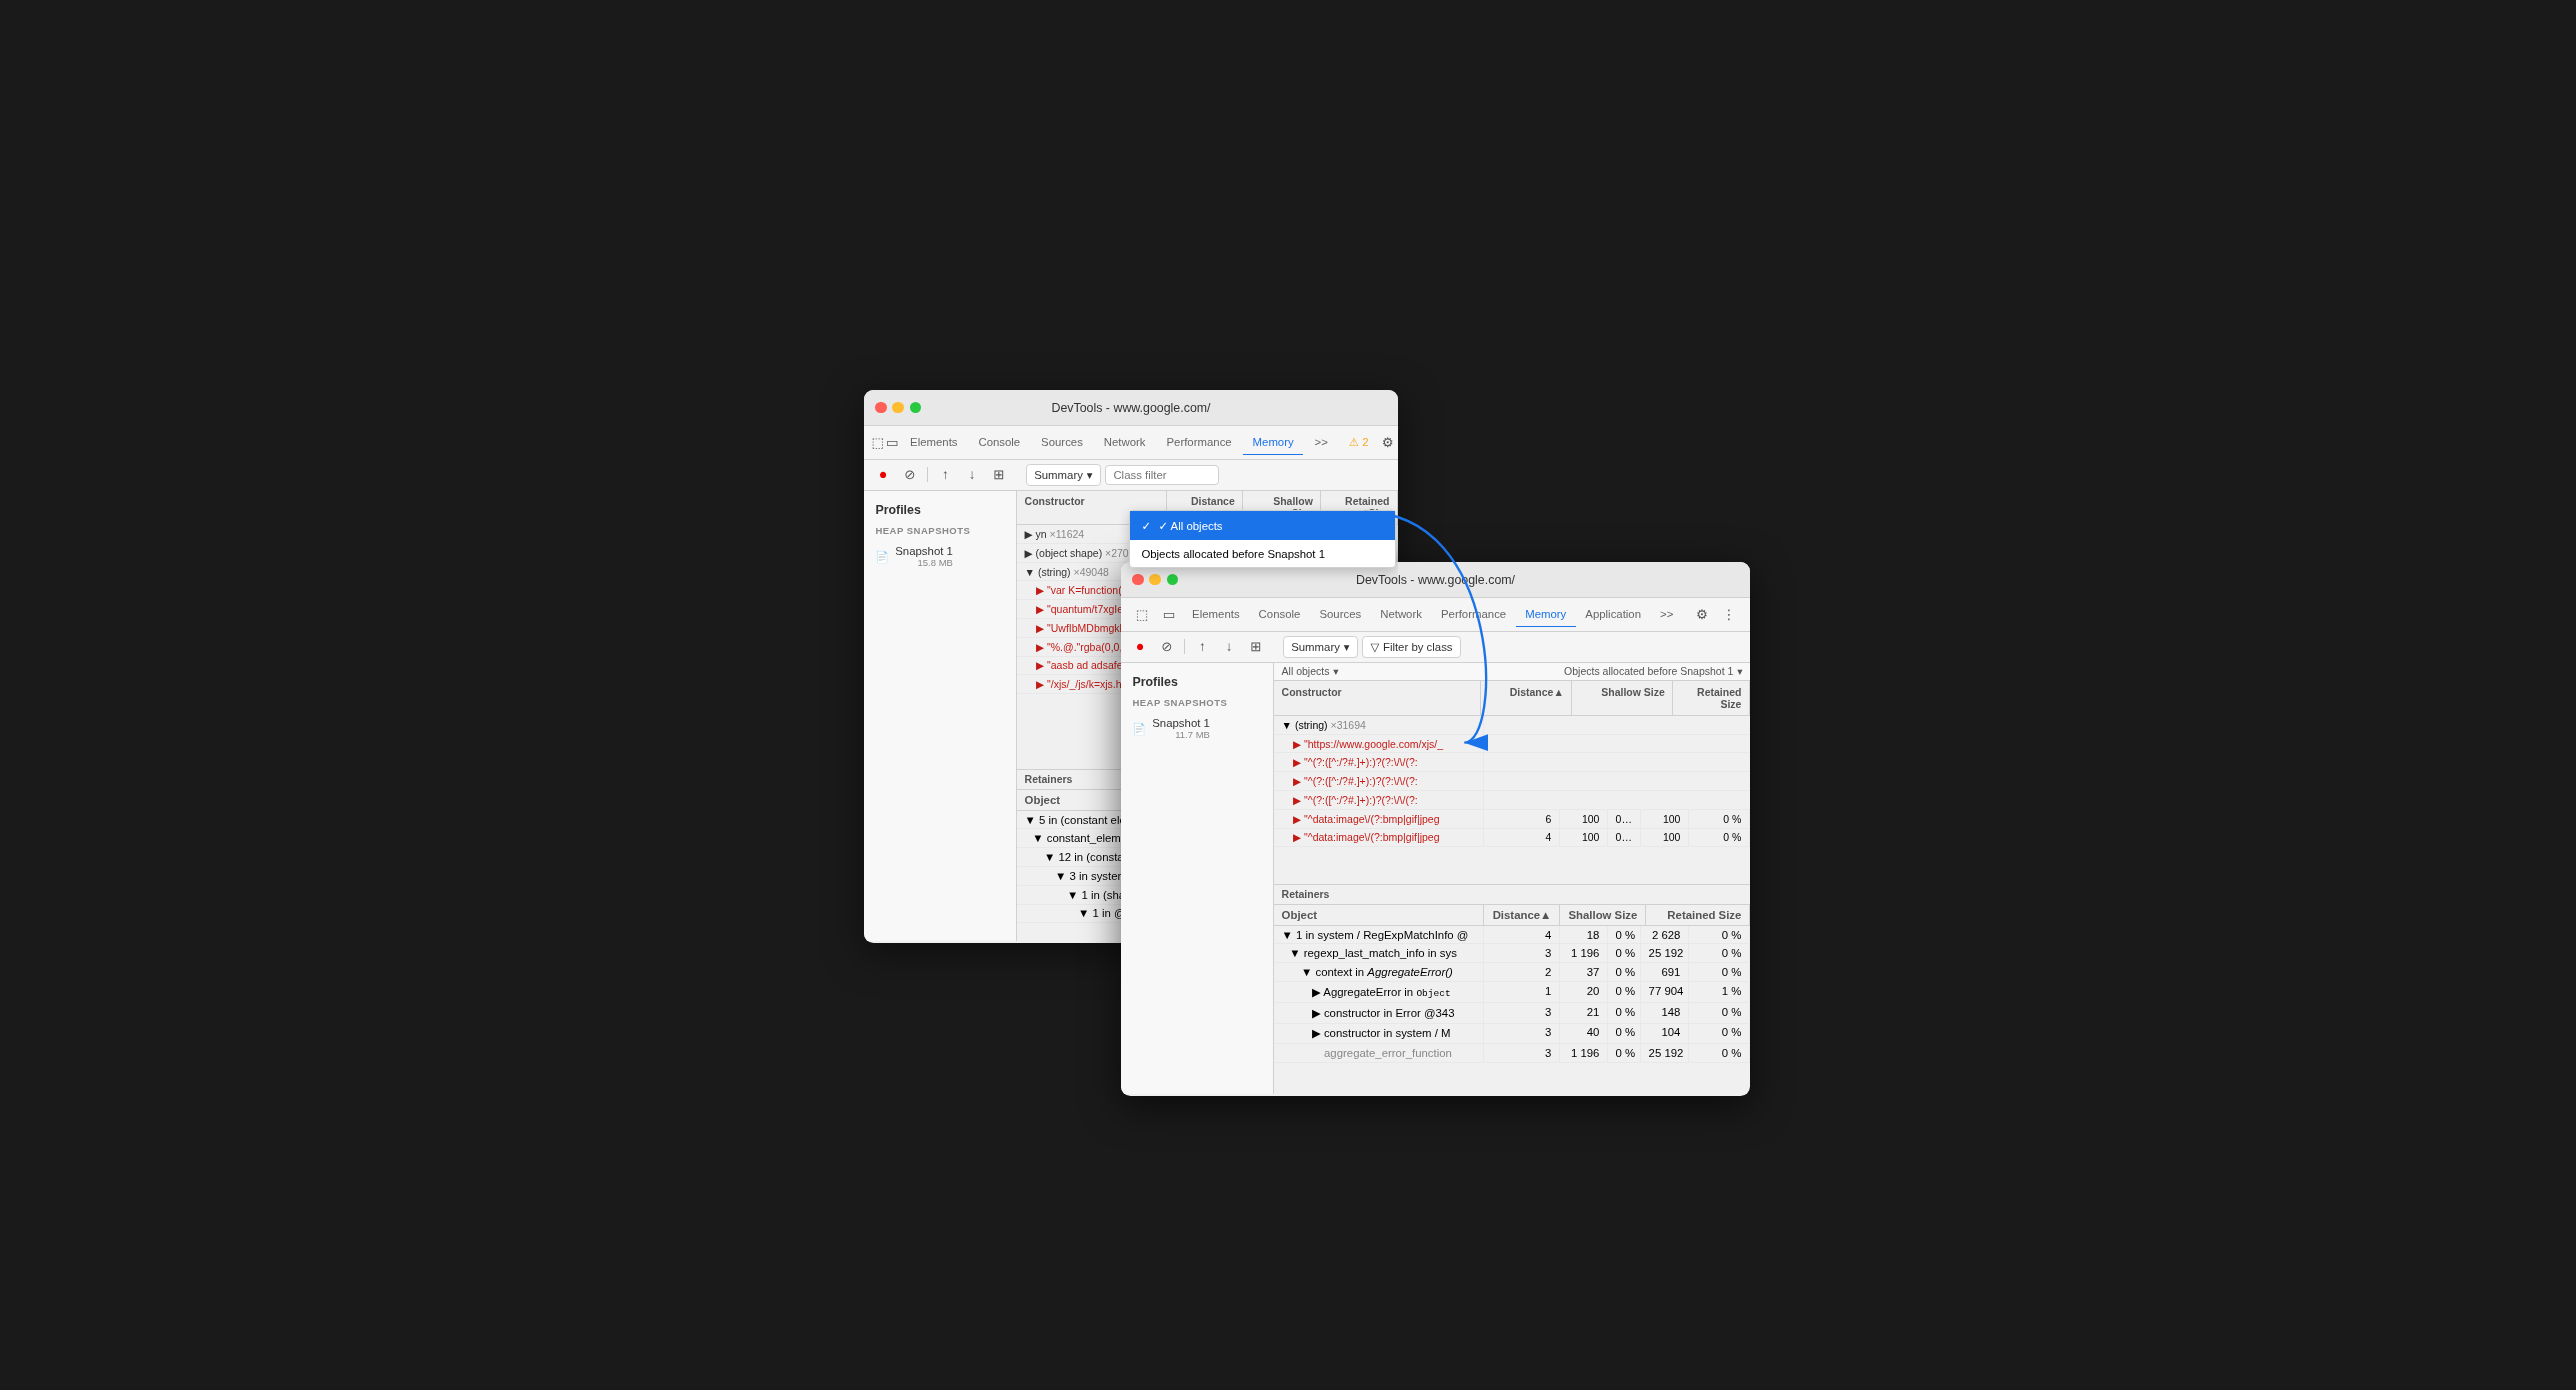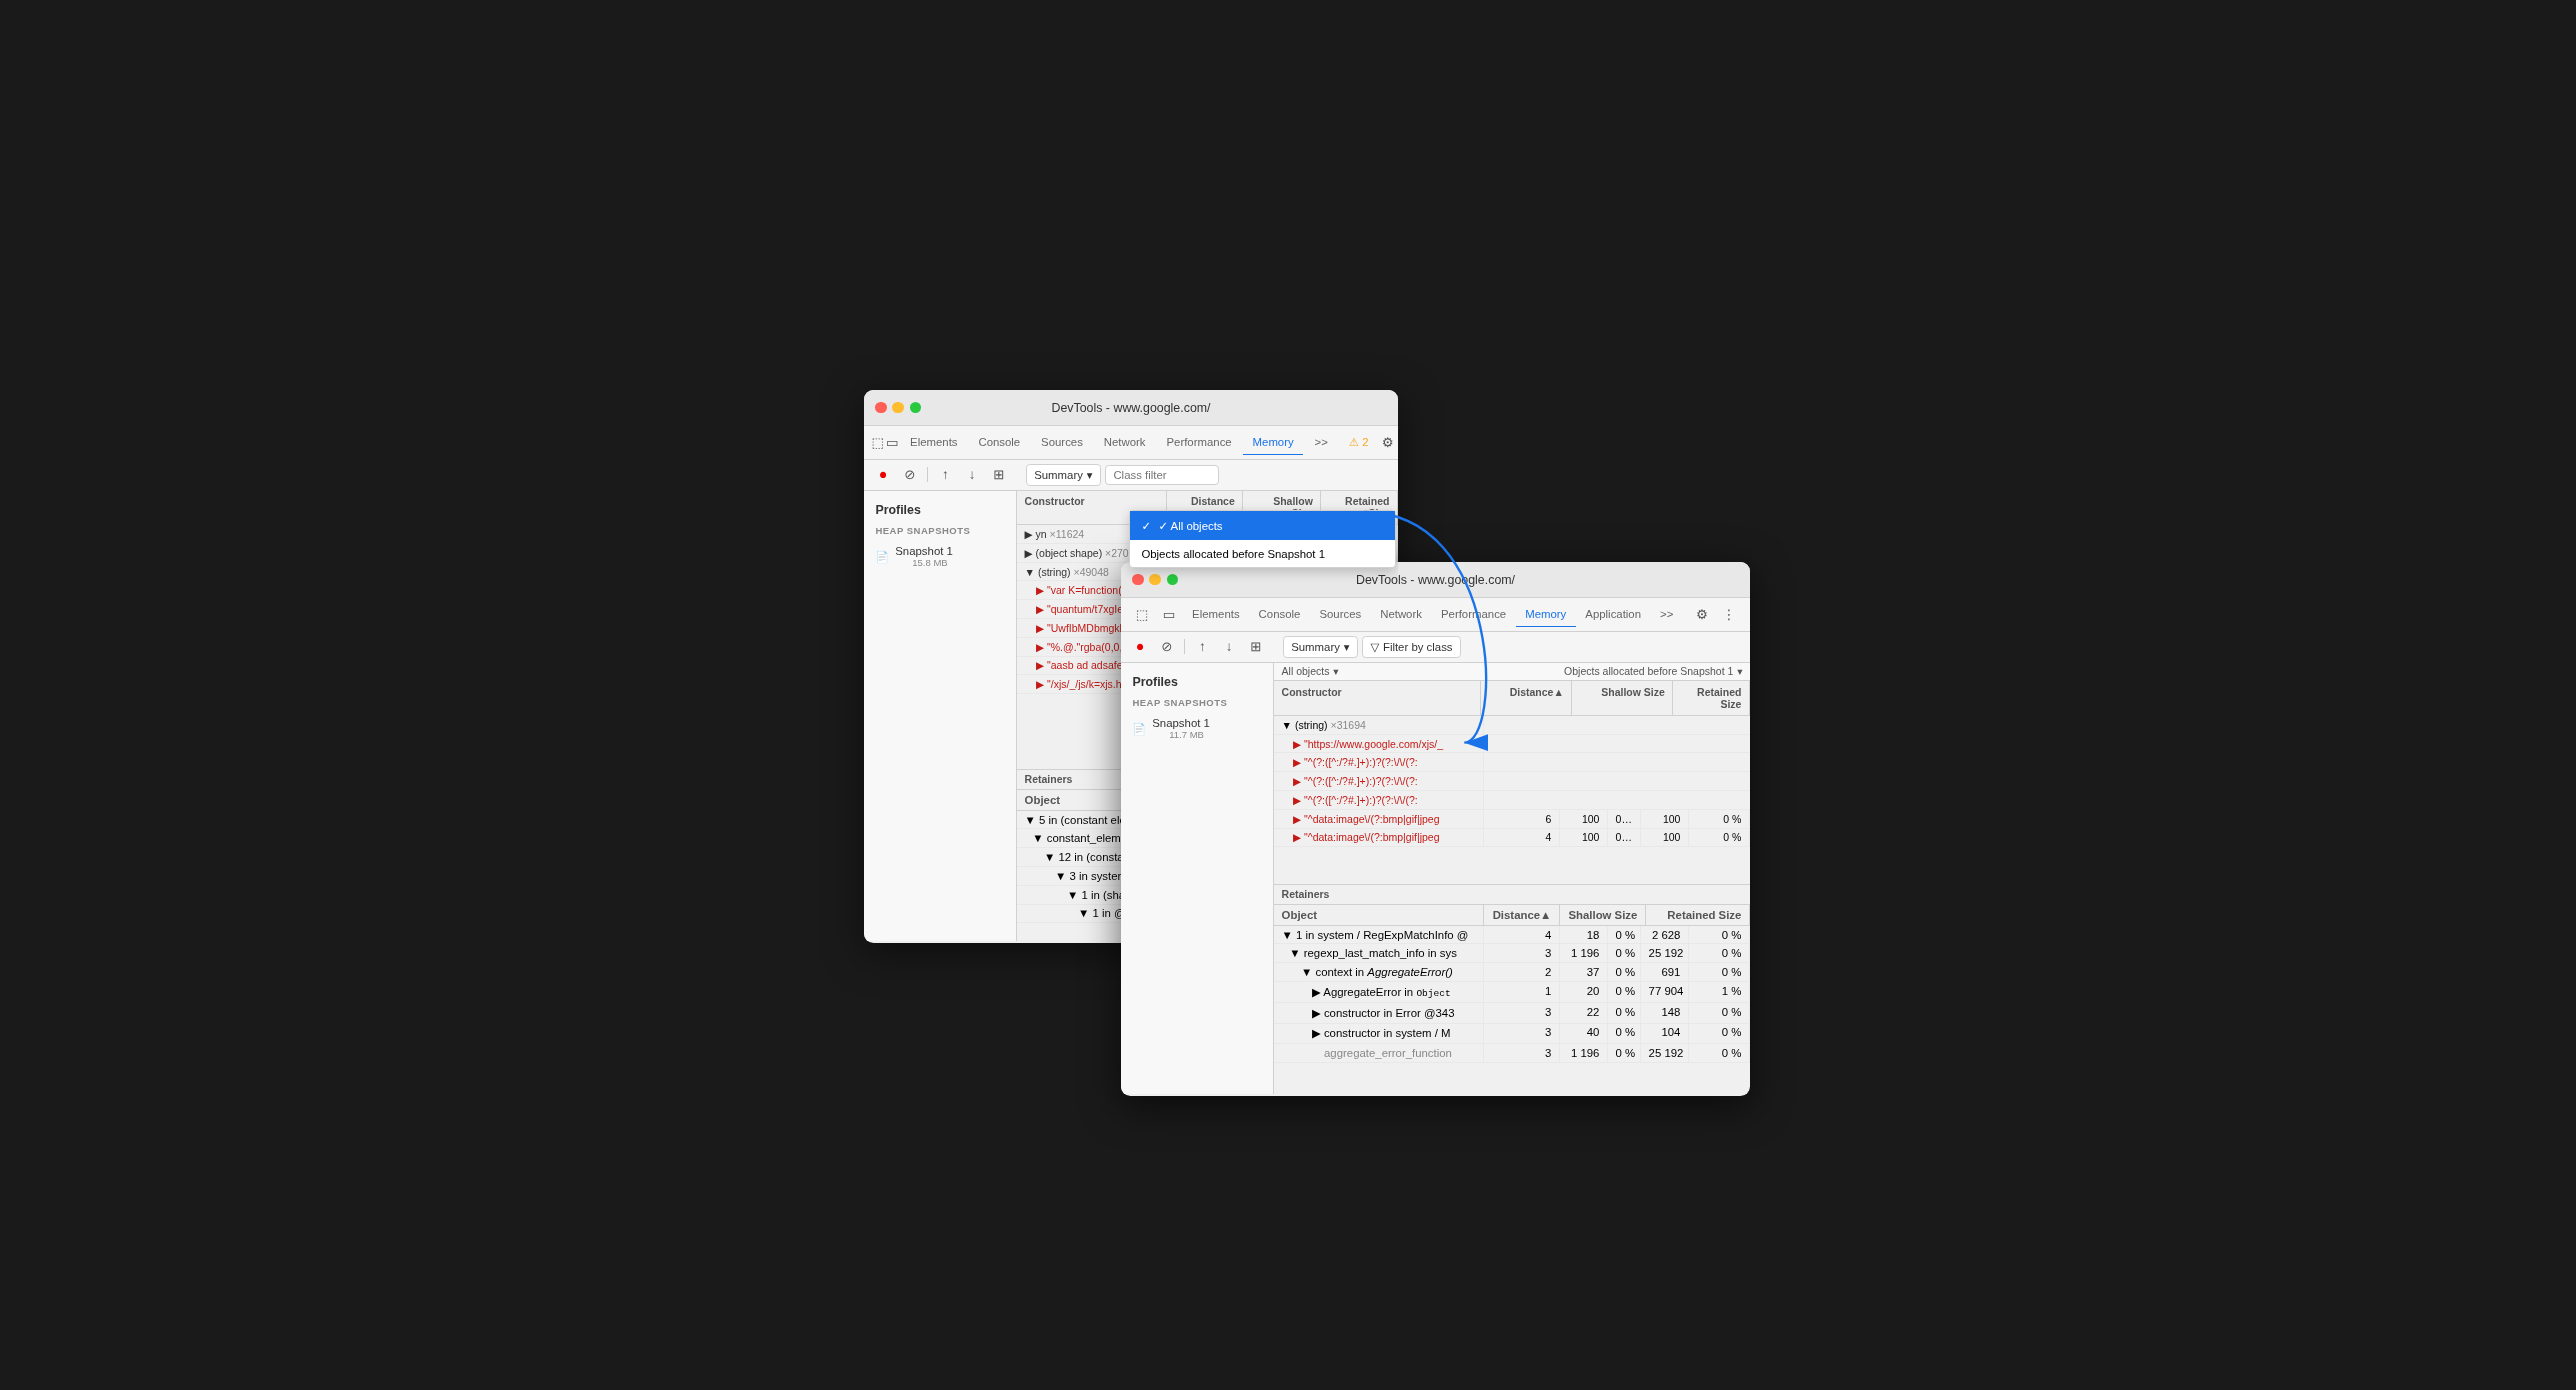"Profiles" .sidebar-item { text-align: none -> right }
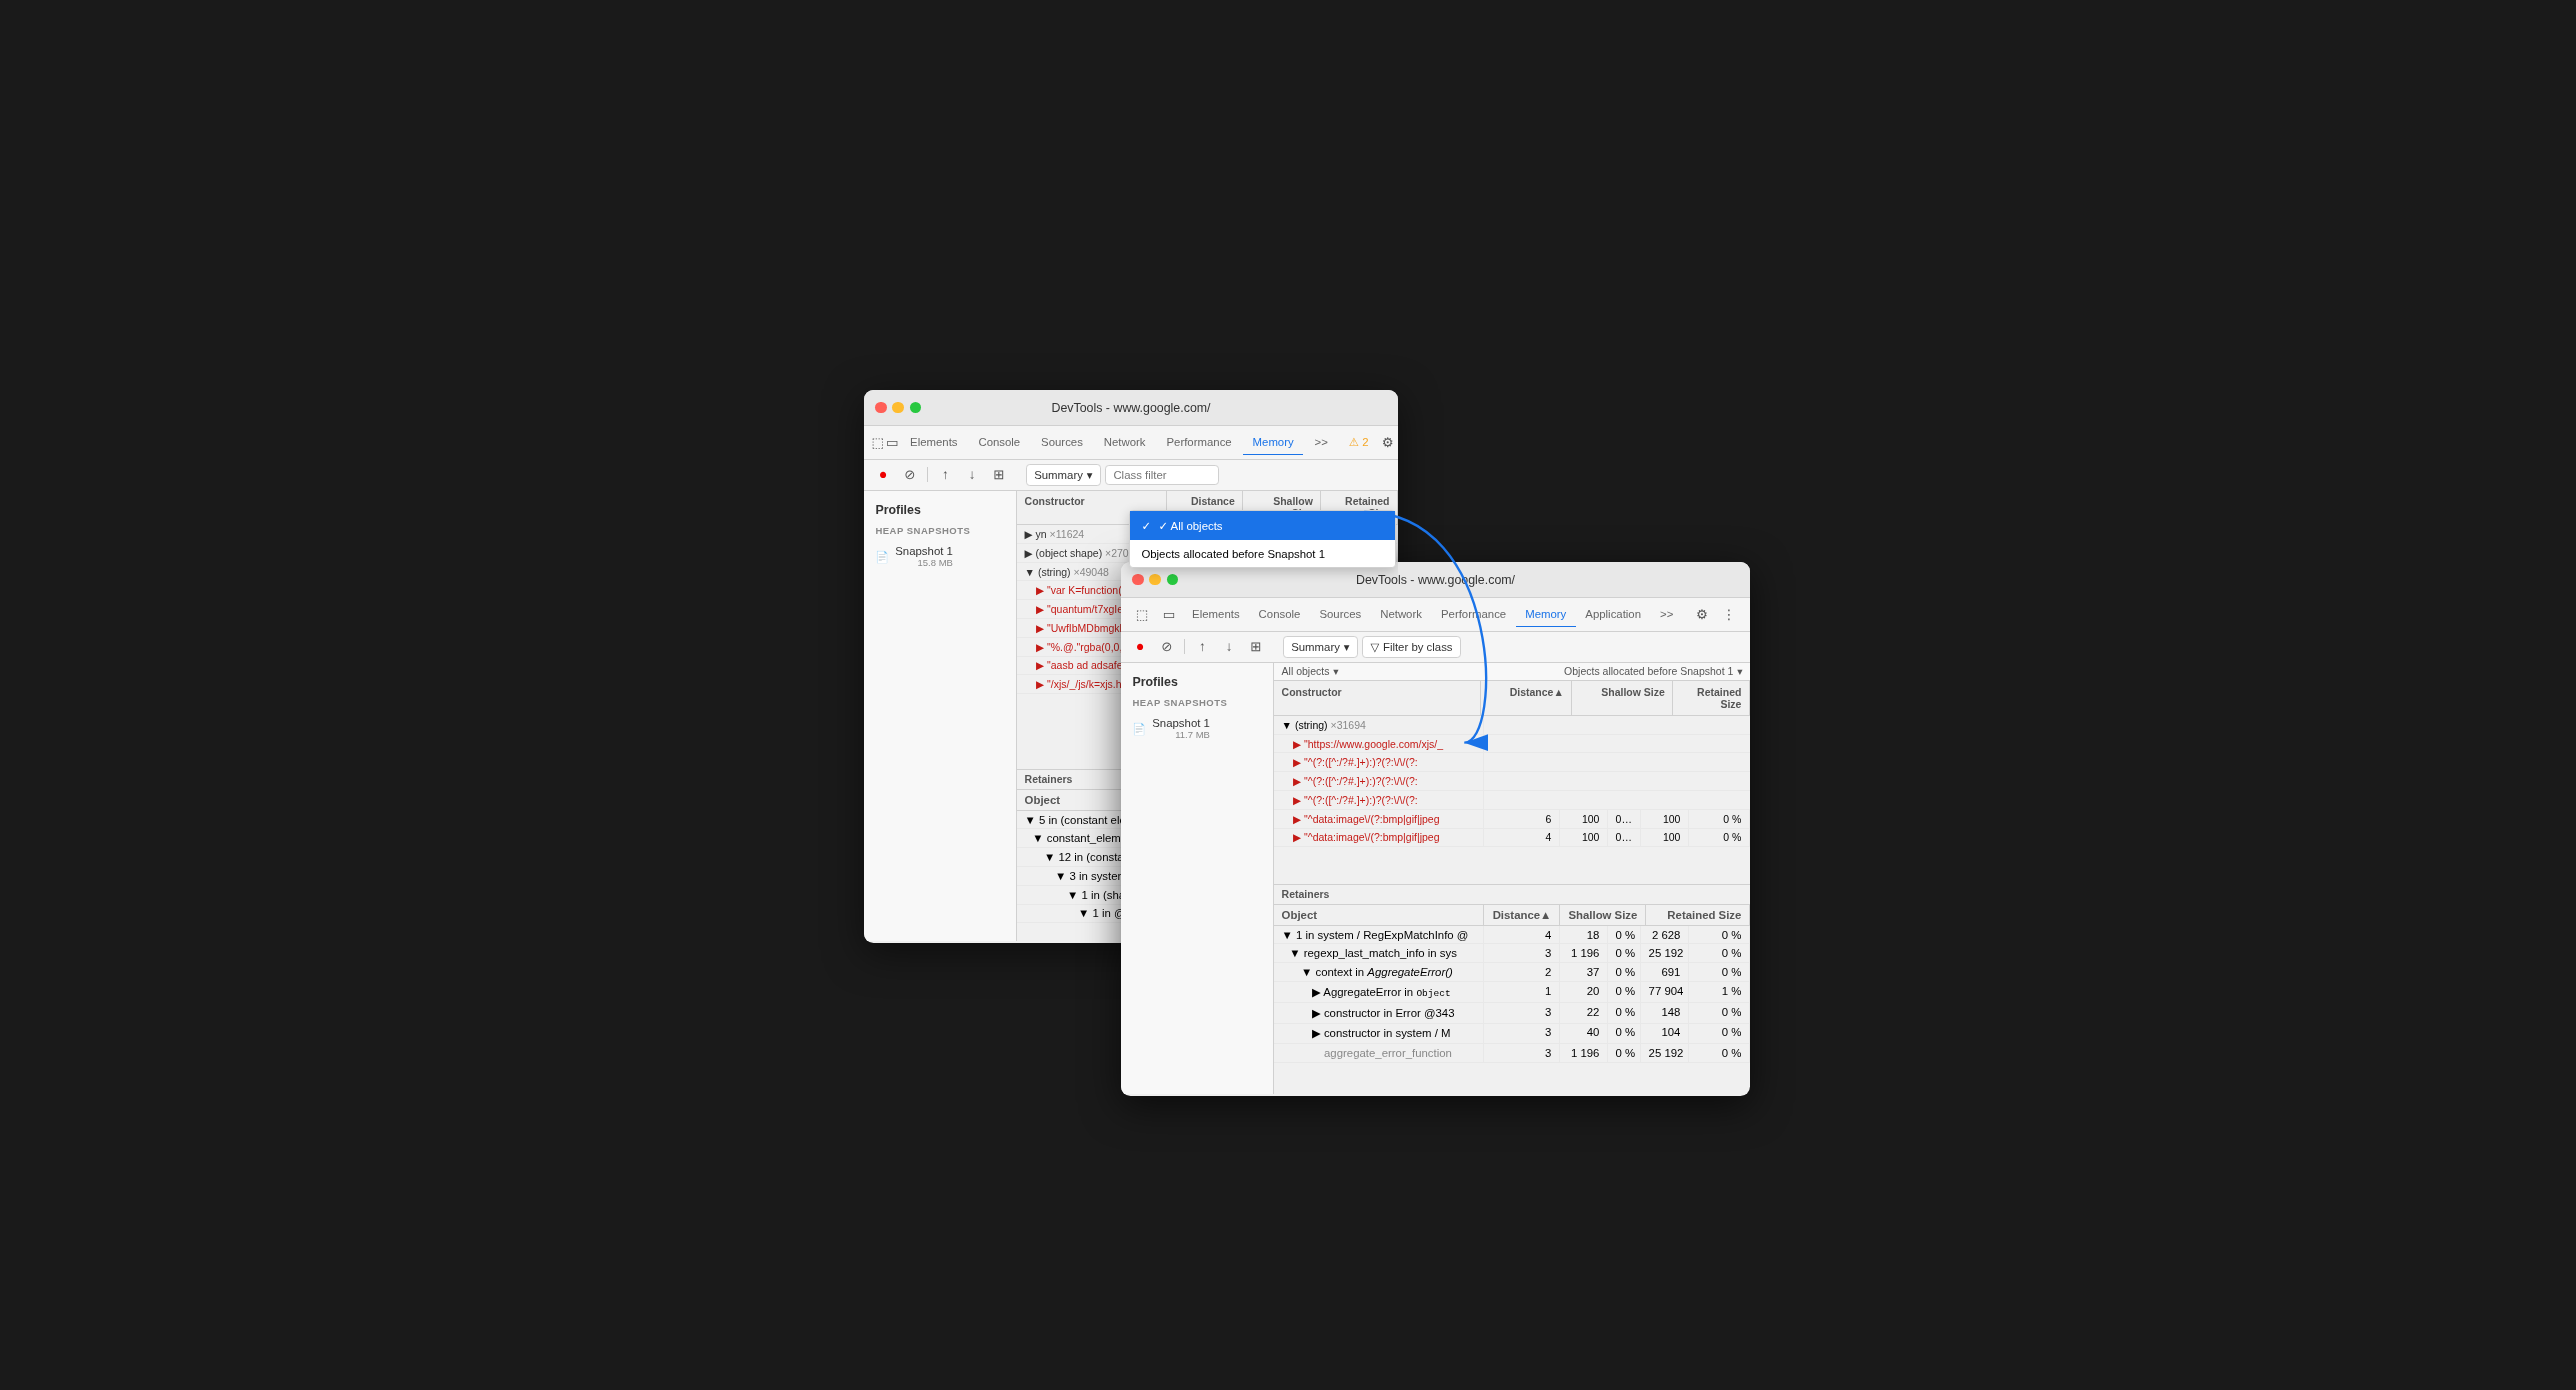"22" div.ret-td { text: 22 -> 21 }
